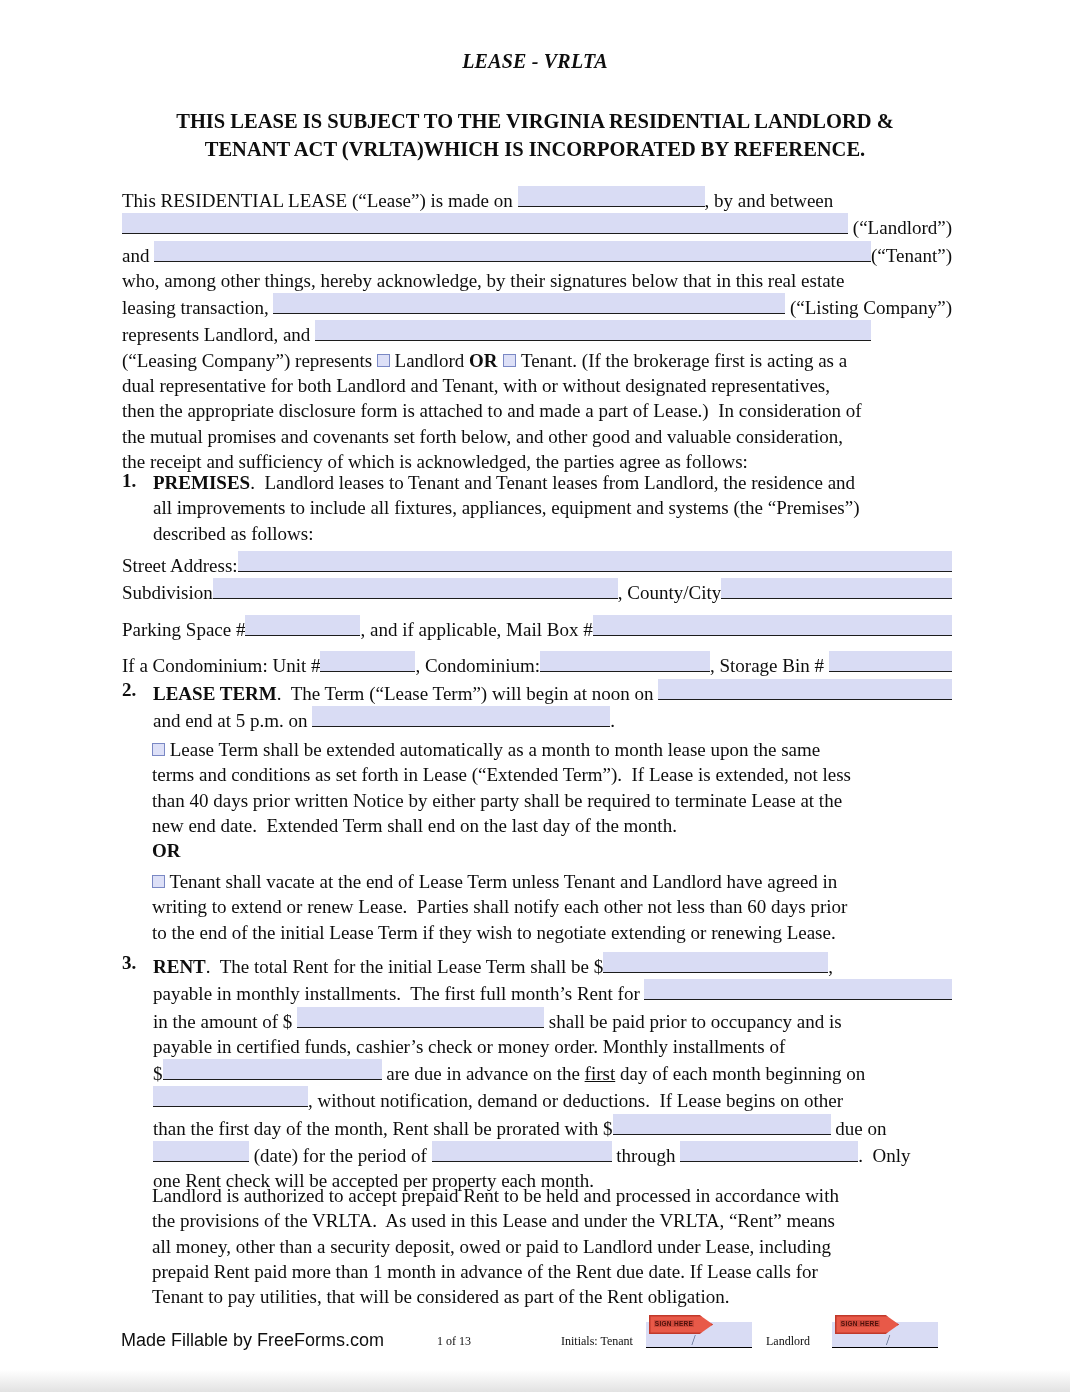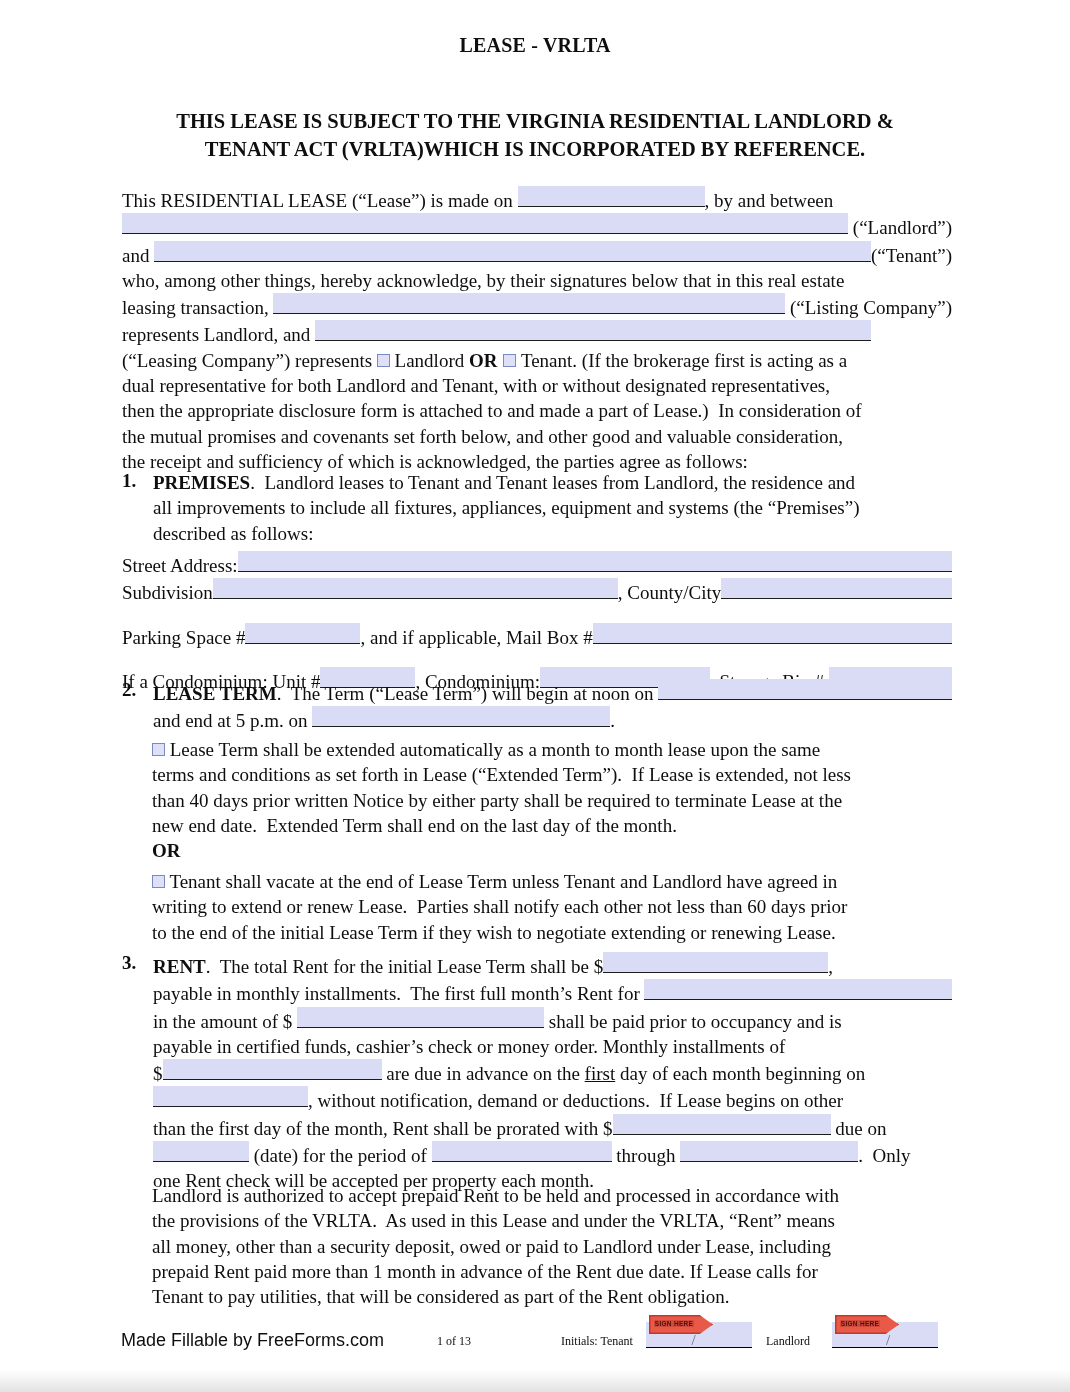"LEASE - VRLTA" #doc-title { font-style: none -> italic; top: 34px -> 50px }
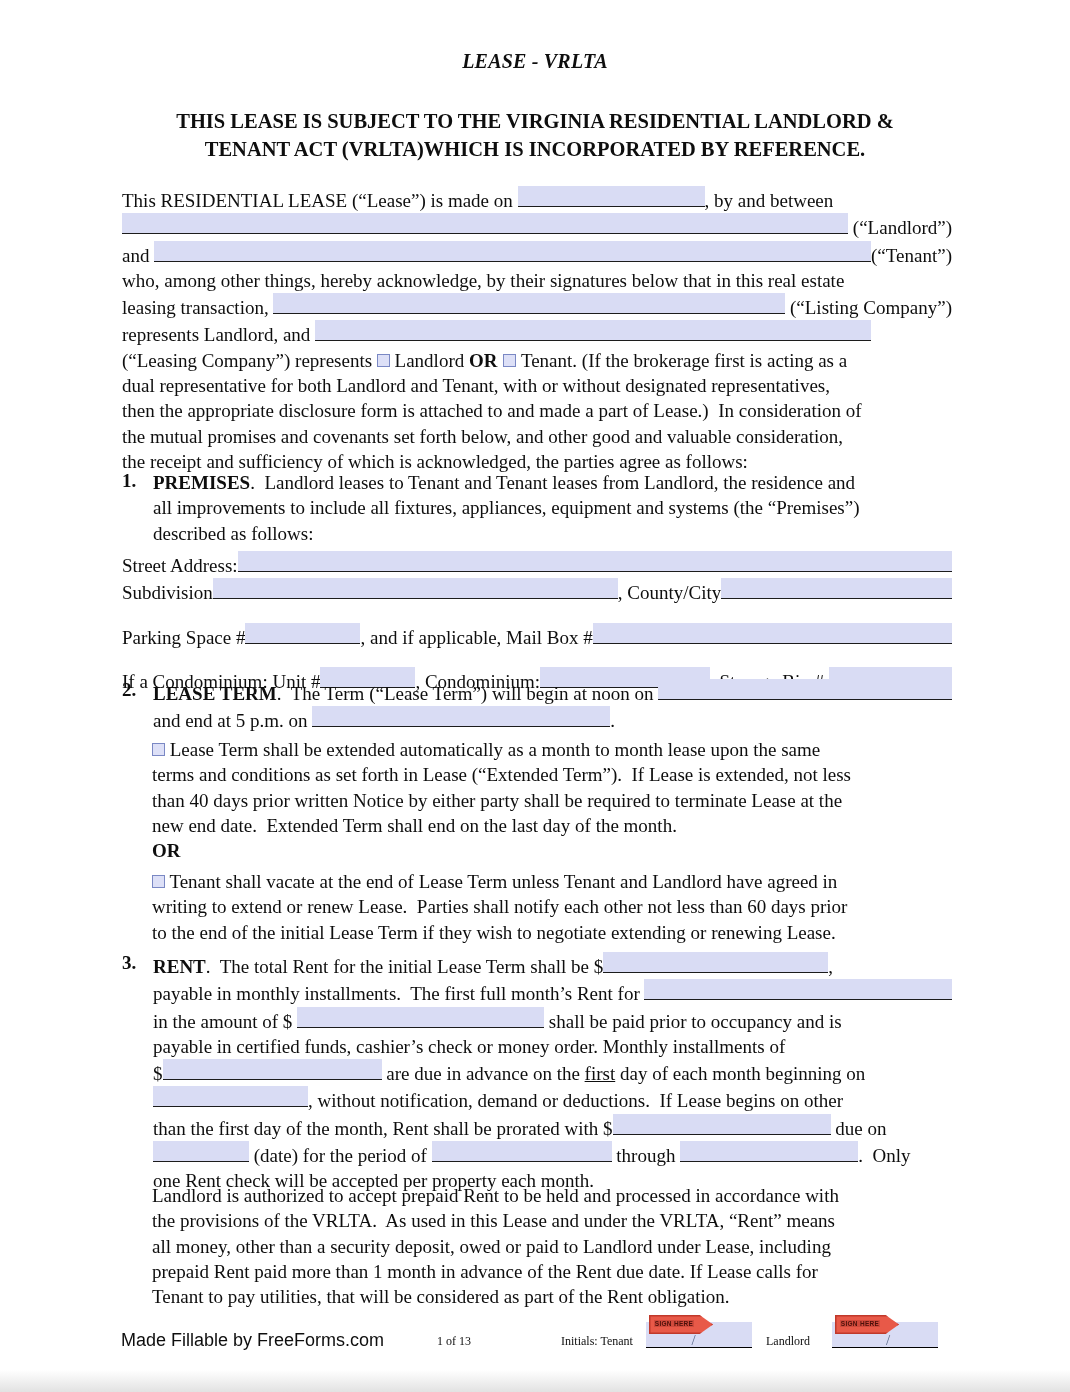"Parking Space #" .mt9 { margin-top: 17px -> 9px }
